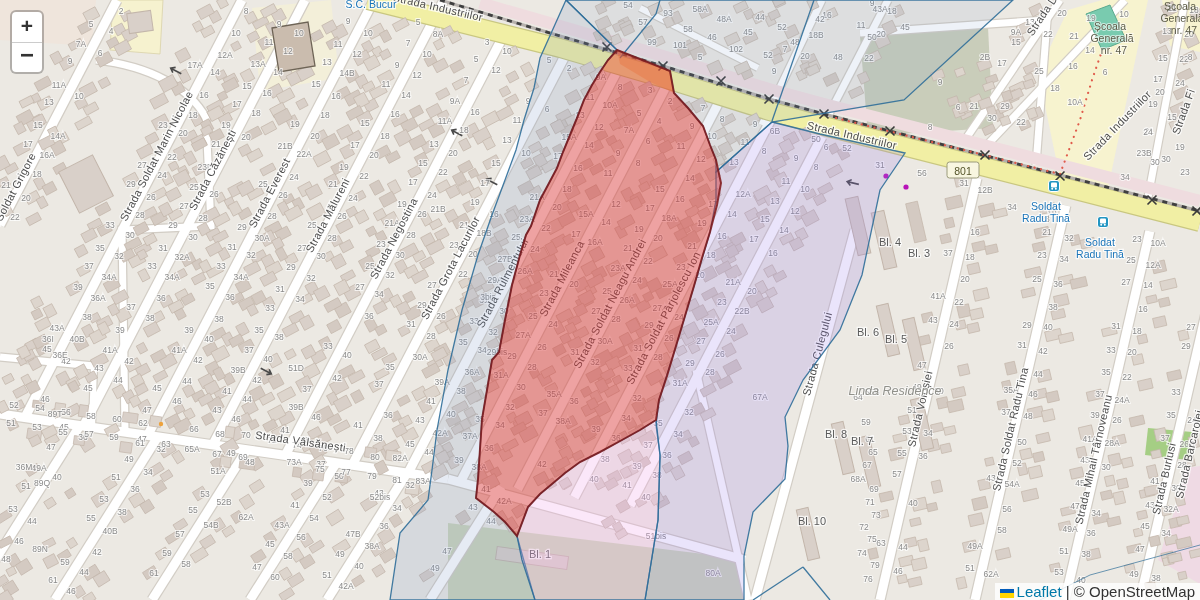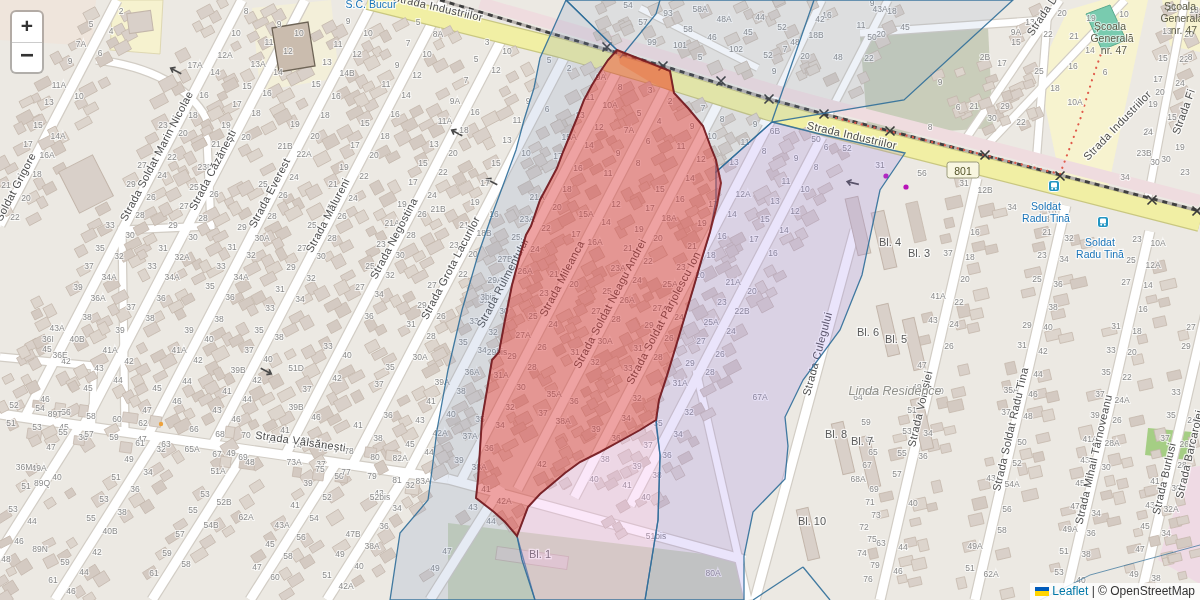"Leaflet | © OpenStreetMap" div { font-size: 12px -> 15px }
